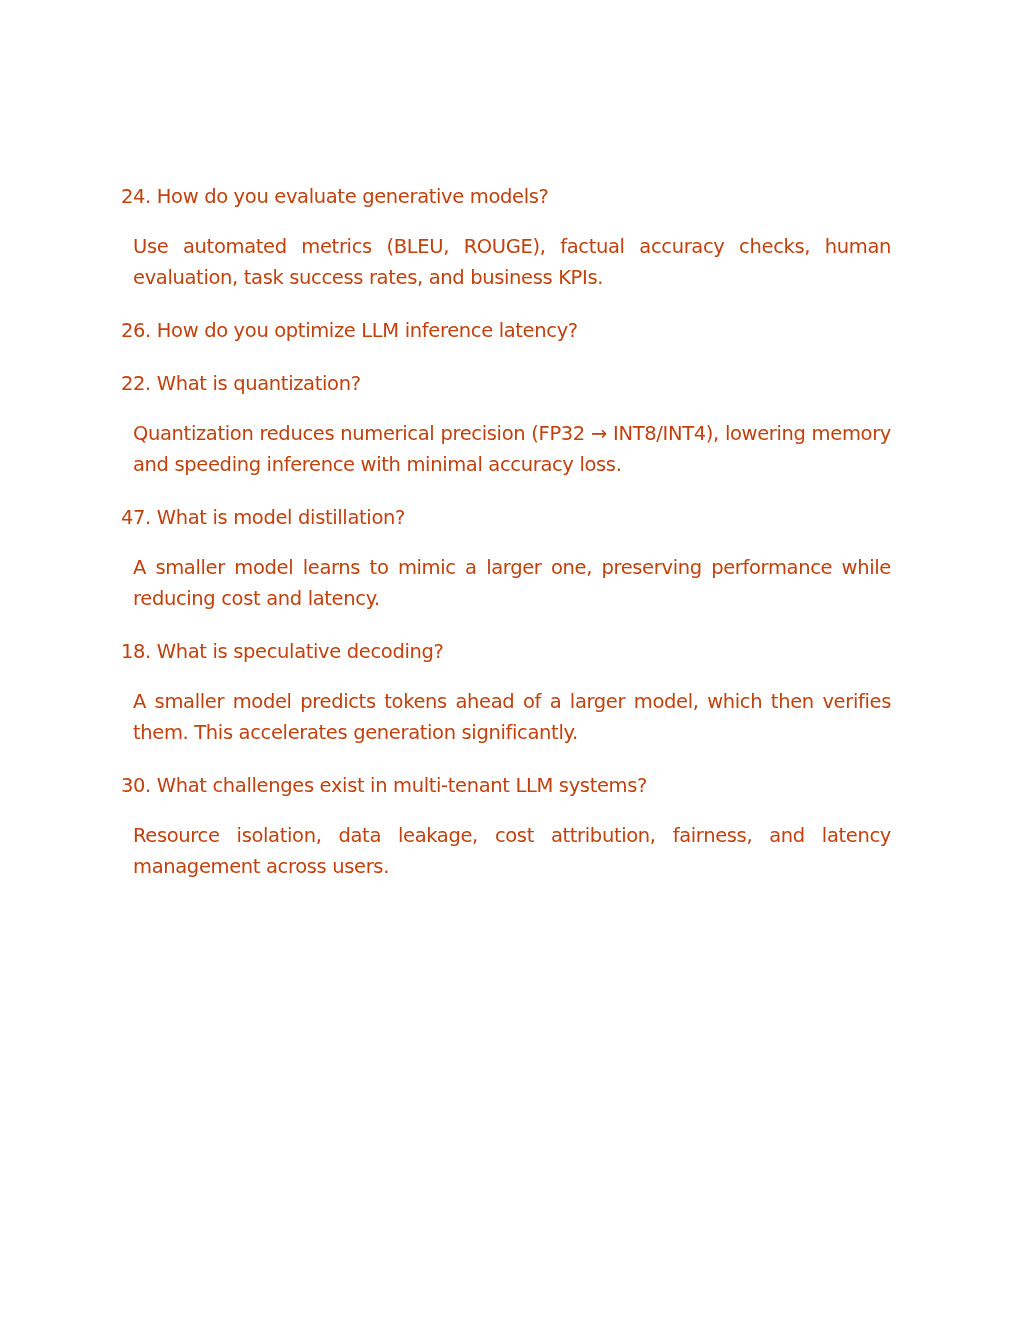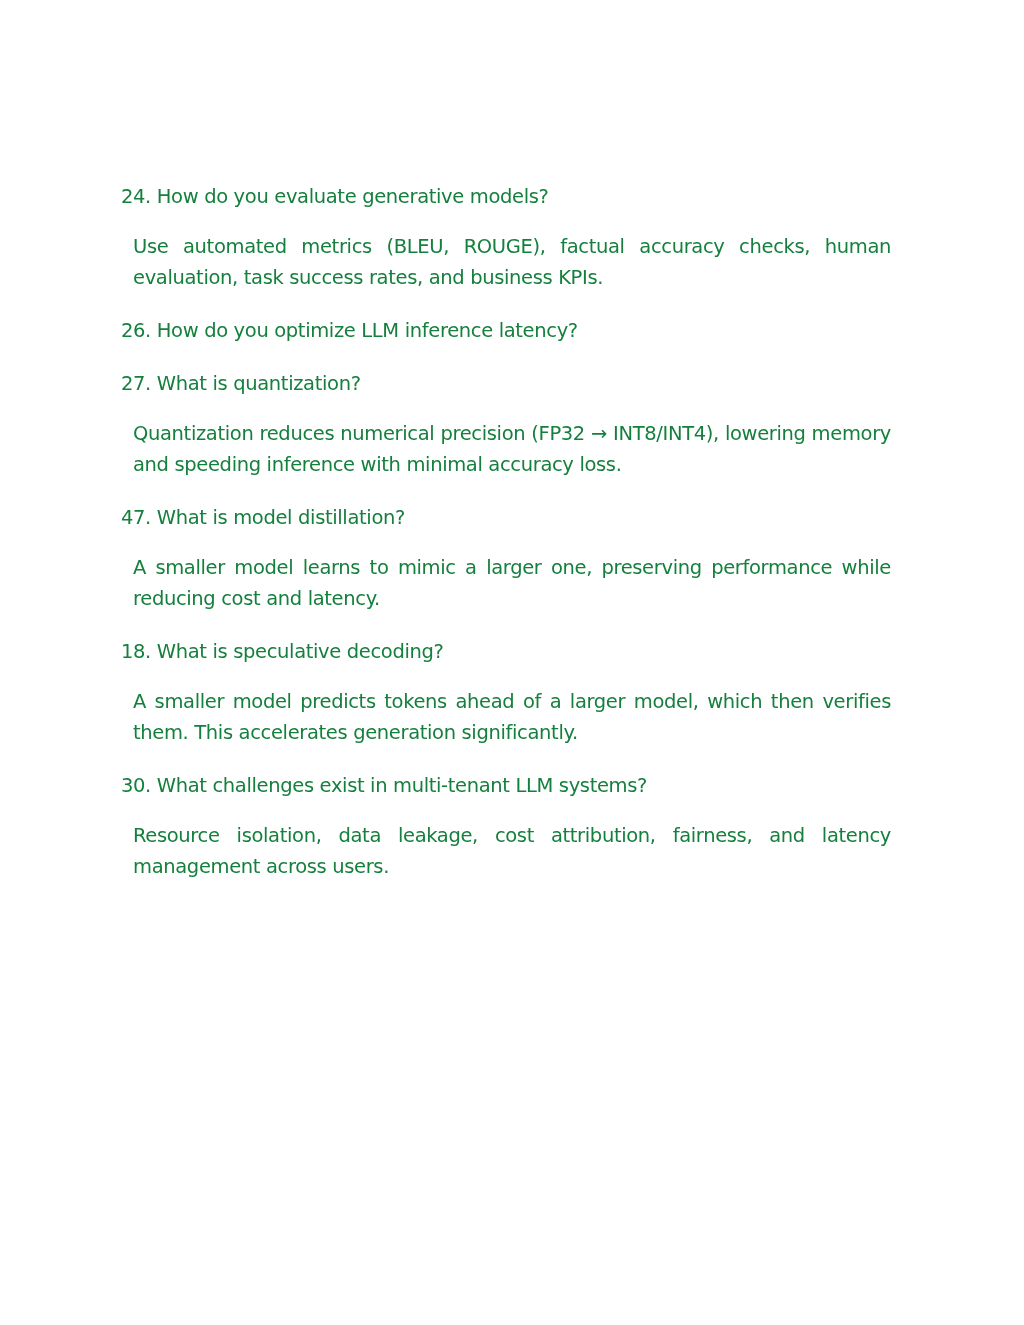"24. How do you evaluate" .page { color: #15803d -> #c2410c }
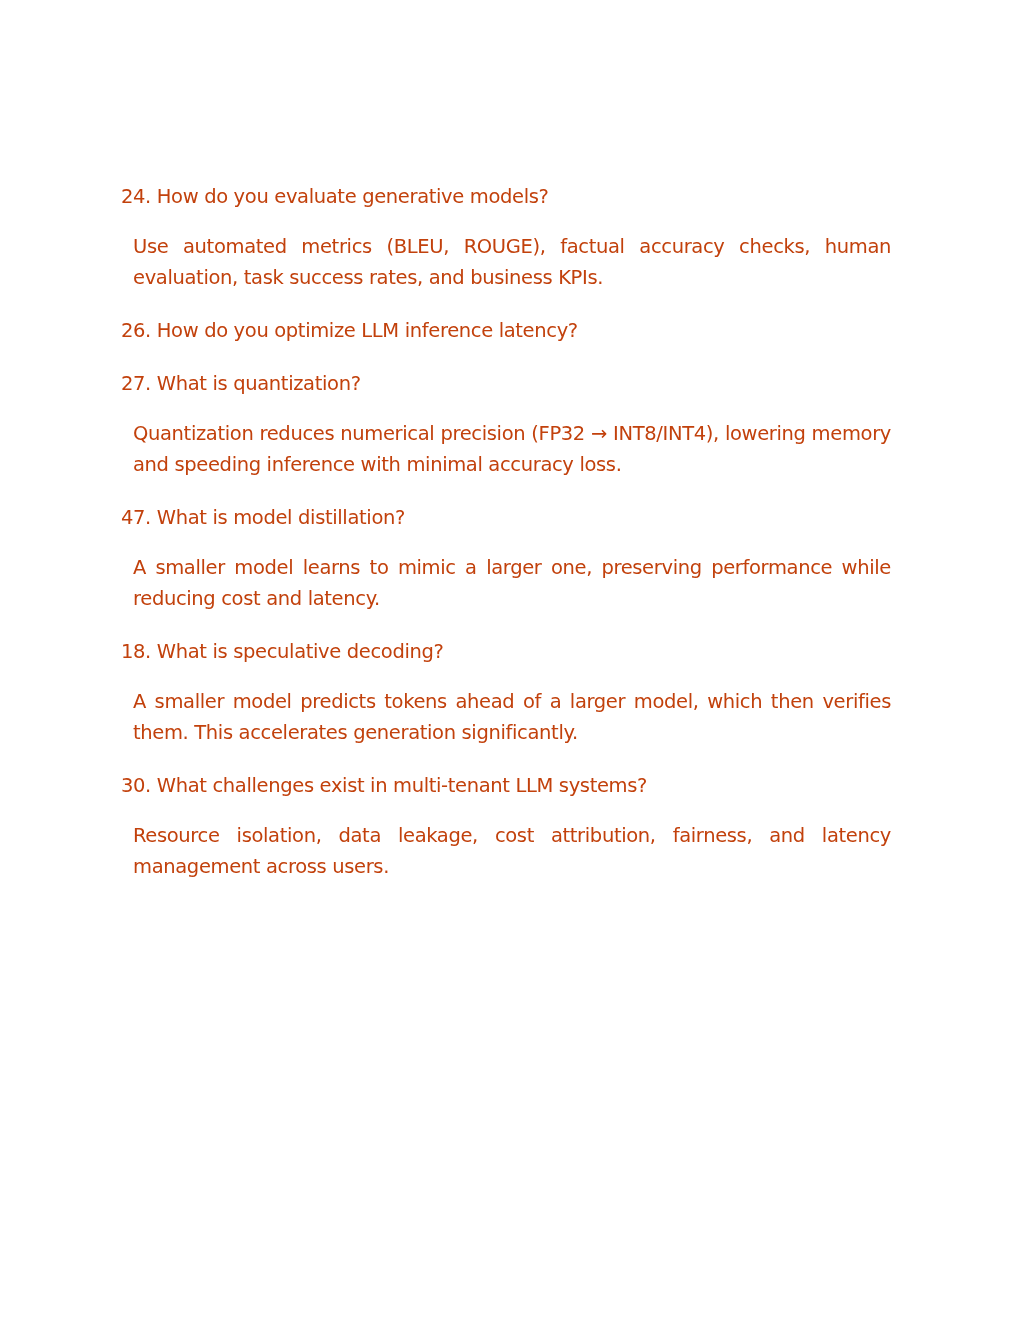"27. What is quantization?" p.q { text: 27 -> 22 }
